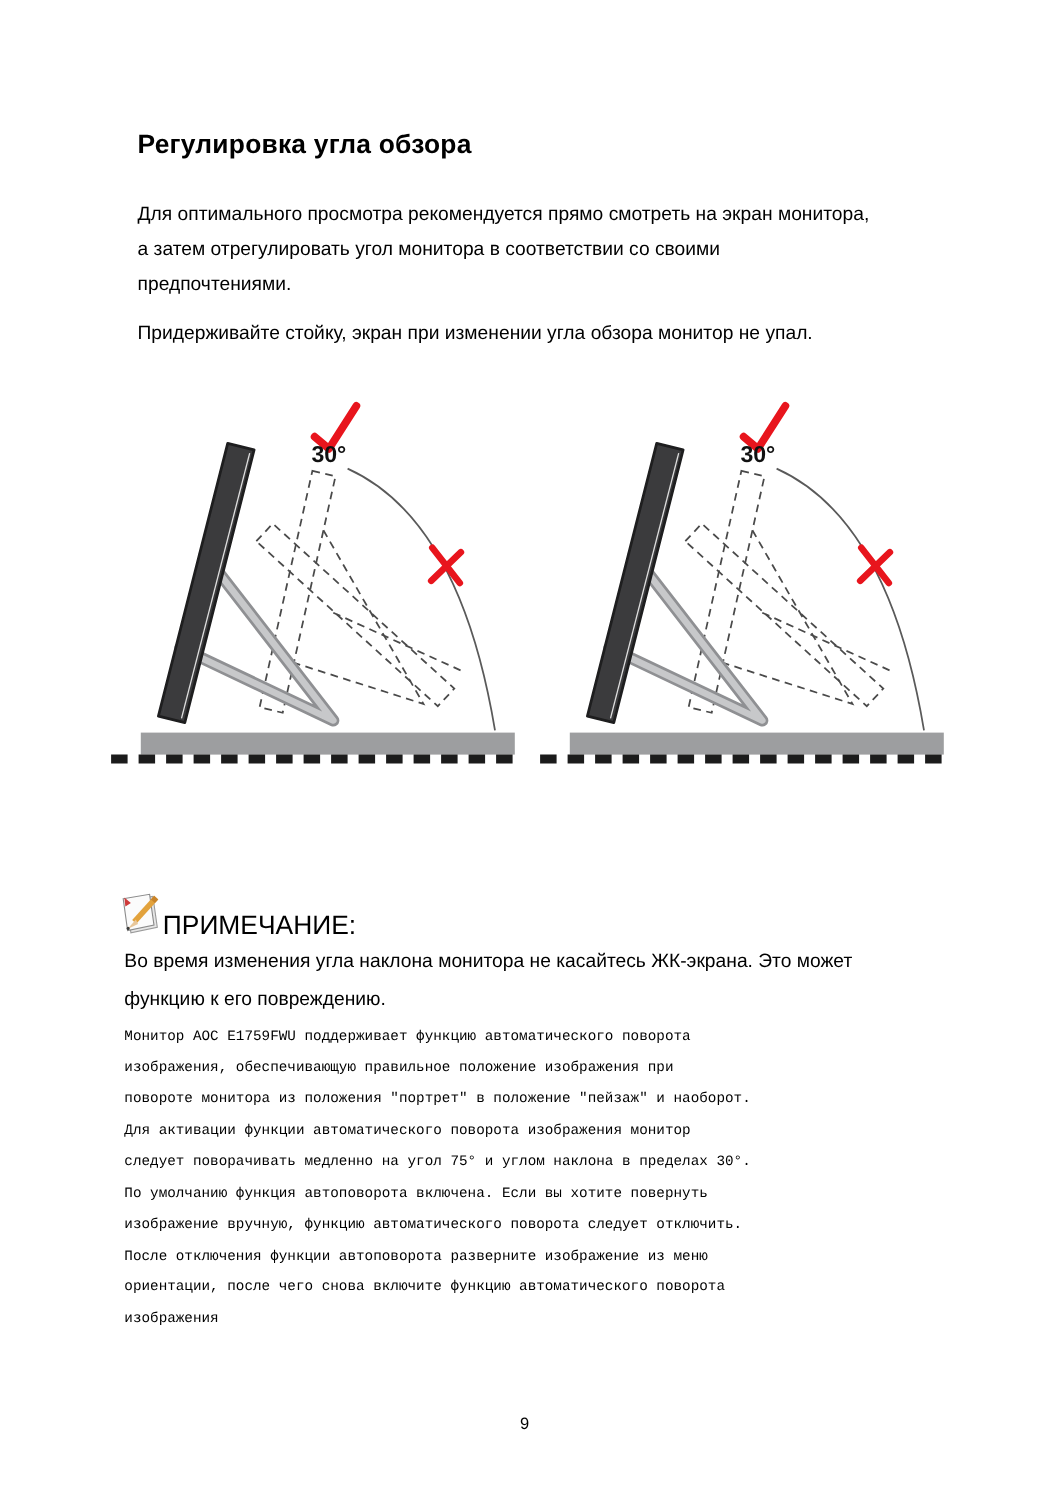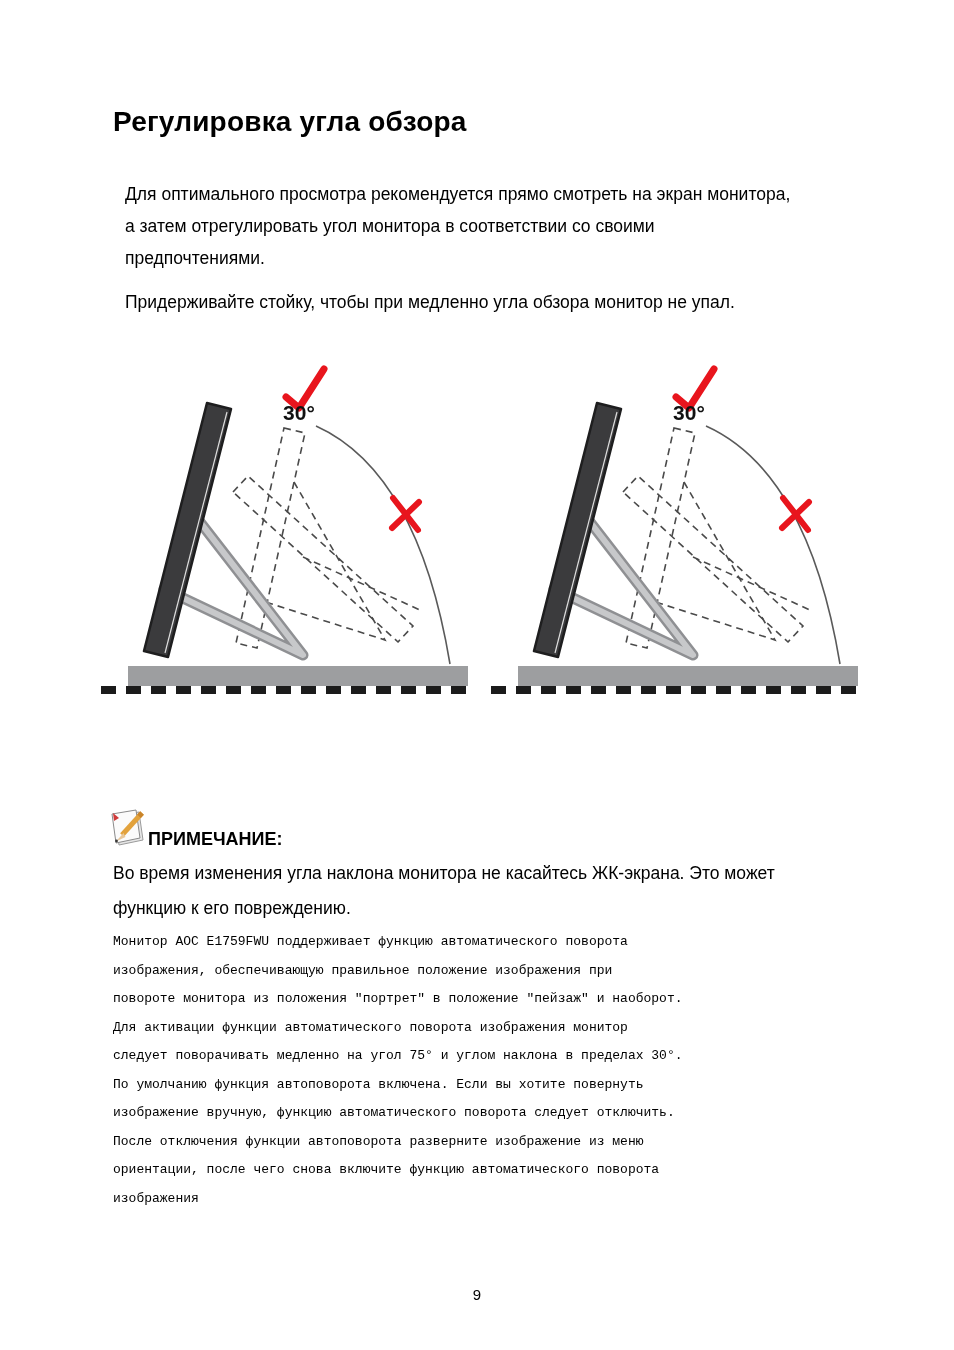"Регулировка угла обзора" .title { font-size: 28px -> 24px; margin: 0 -> 12px }
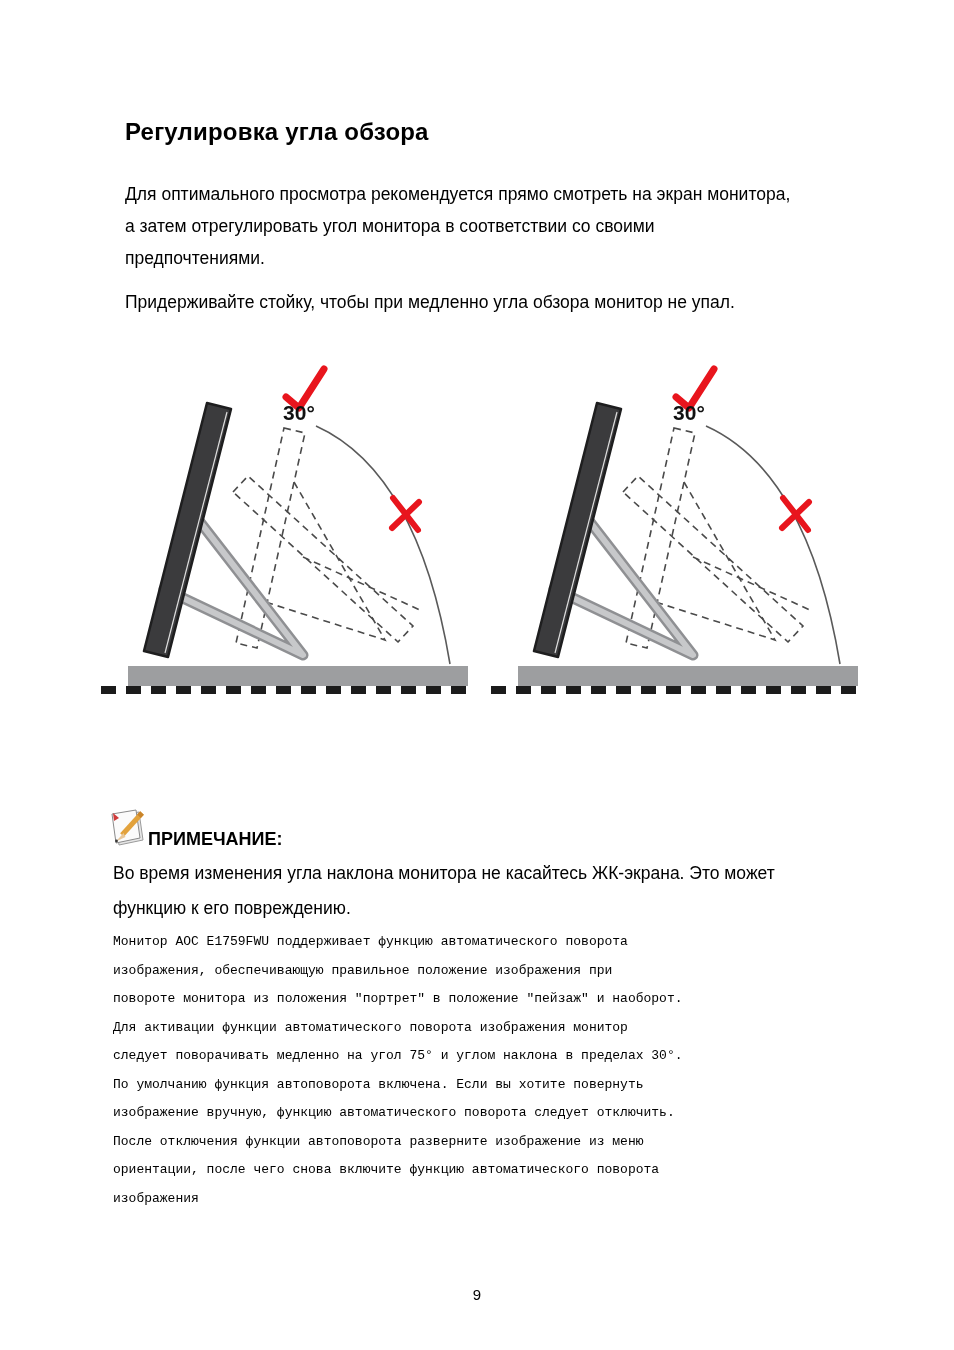"Придерживайте стойку, чтобы при медленно" p { text: чтобы при медленно -> экран при изменении }
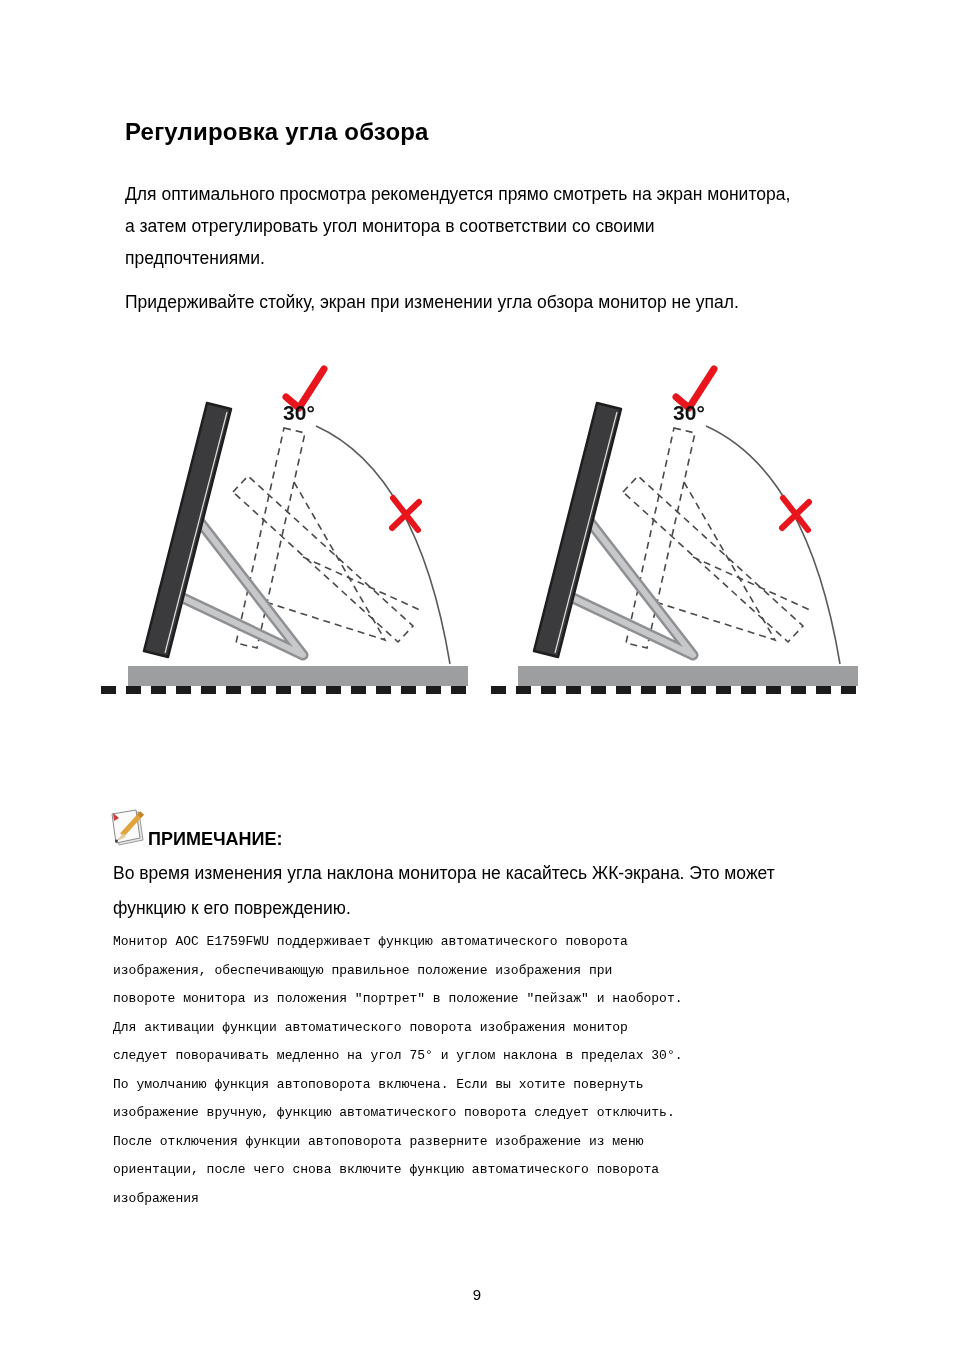"ПРИМЕЧАНИЕ:" .note-heading { font-size: 18px -> 24px; font-weight: 700 -> 400 }
